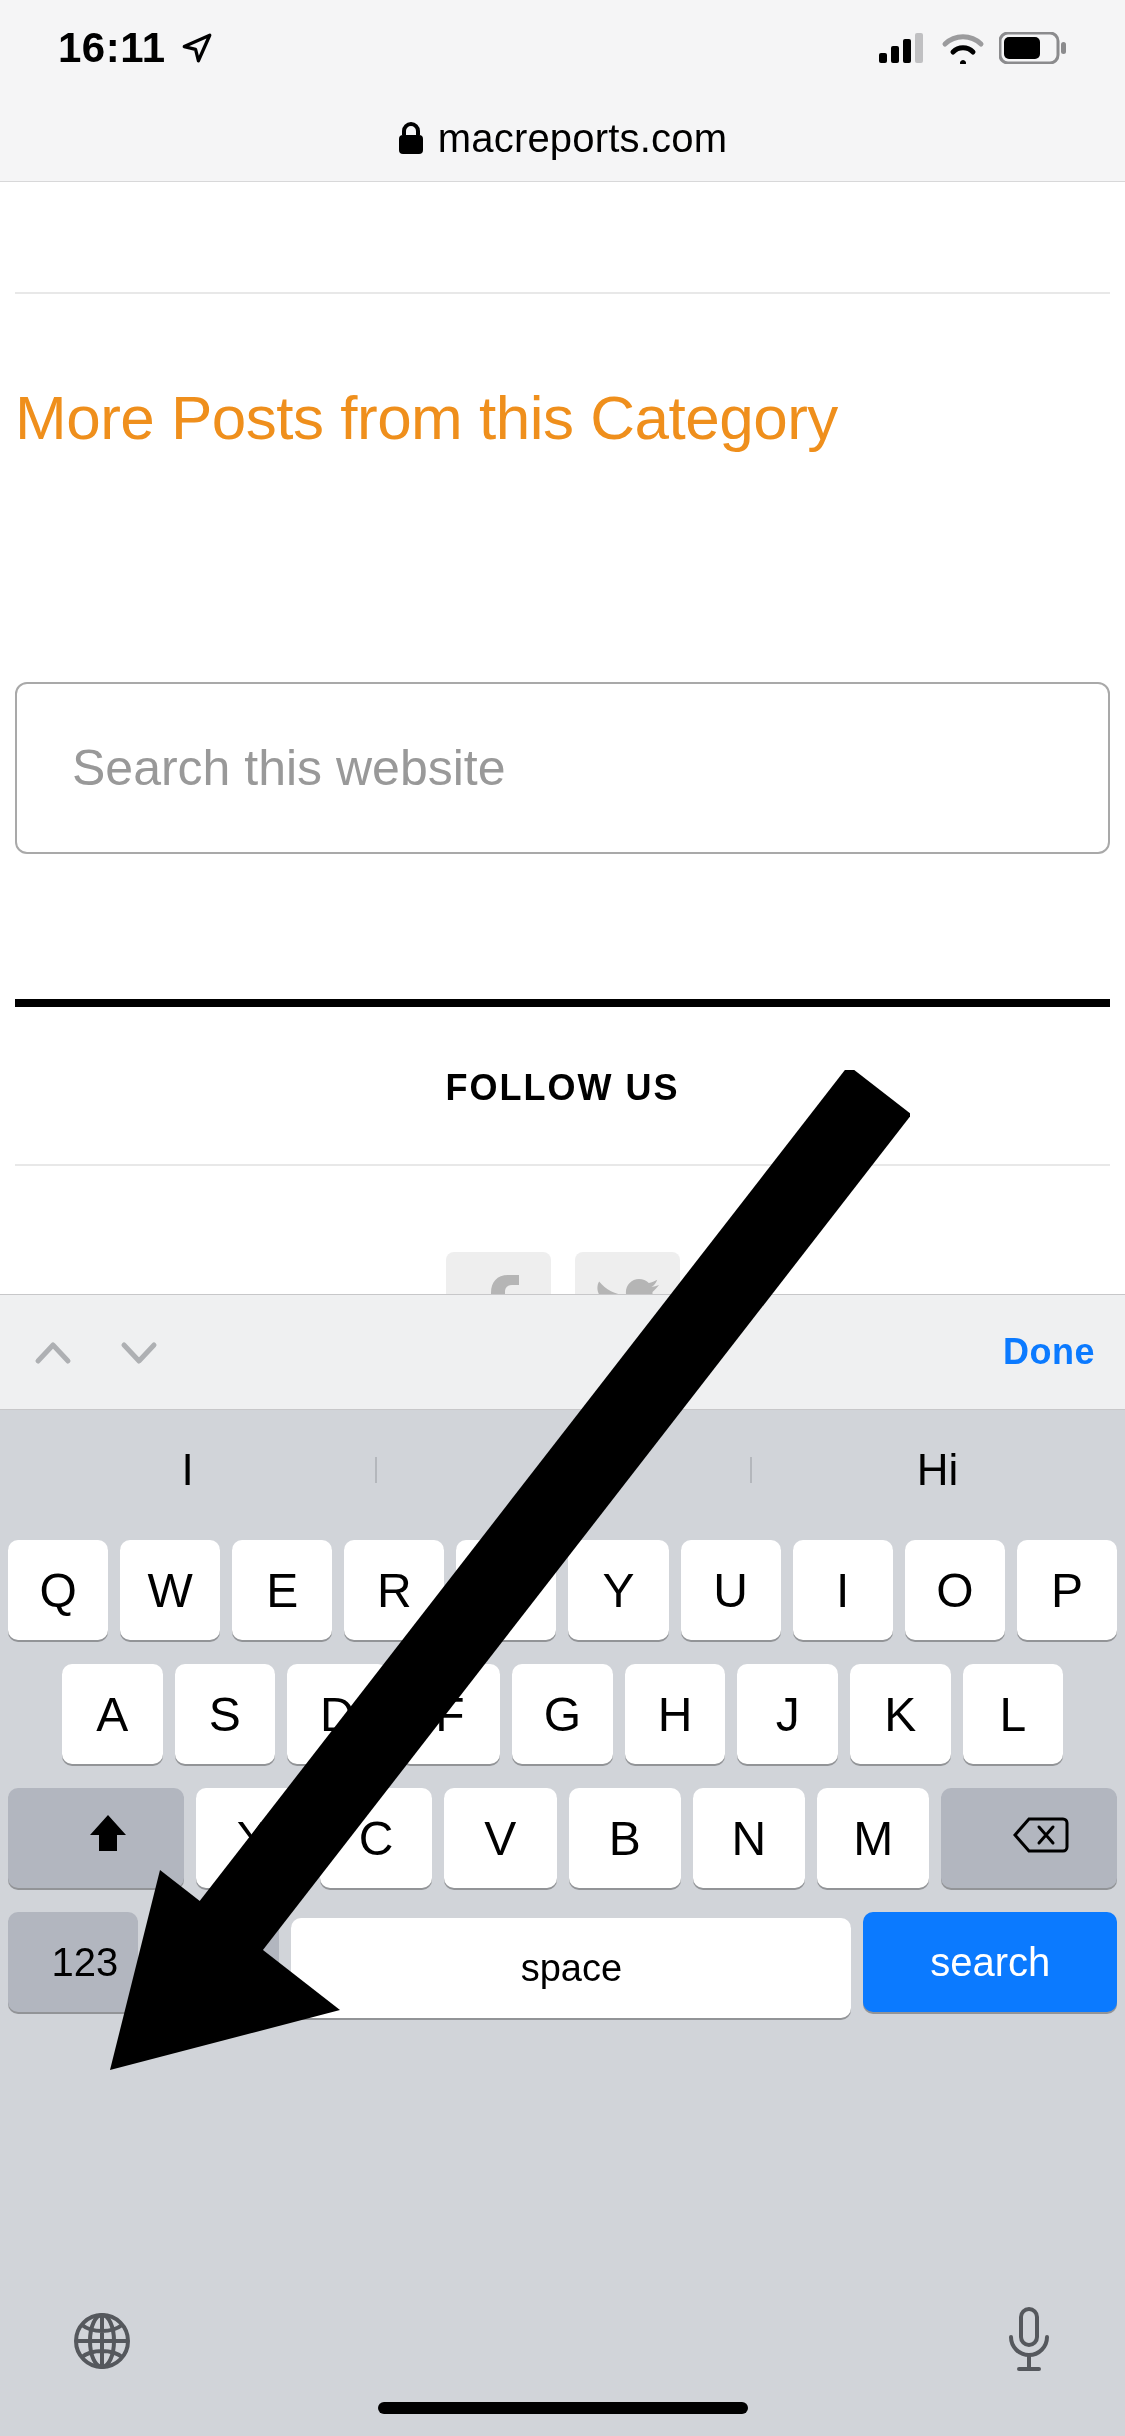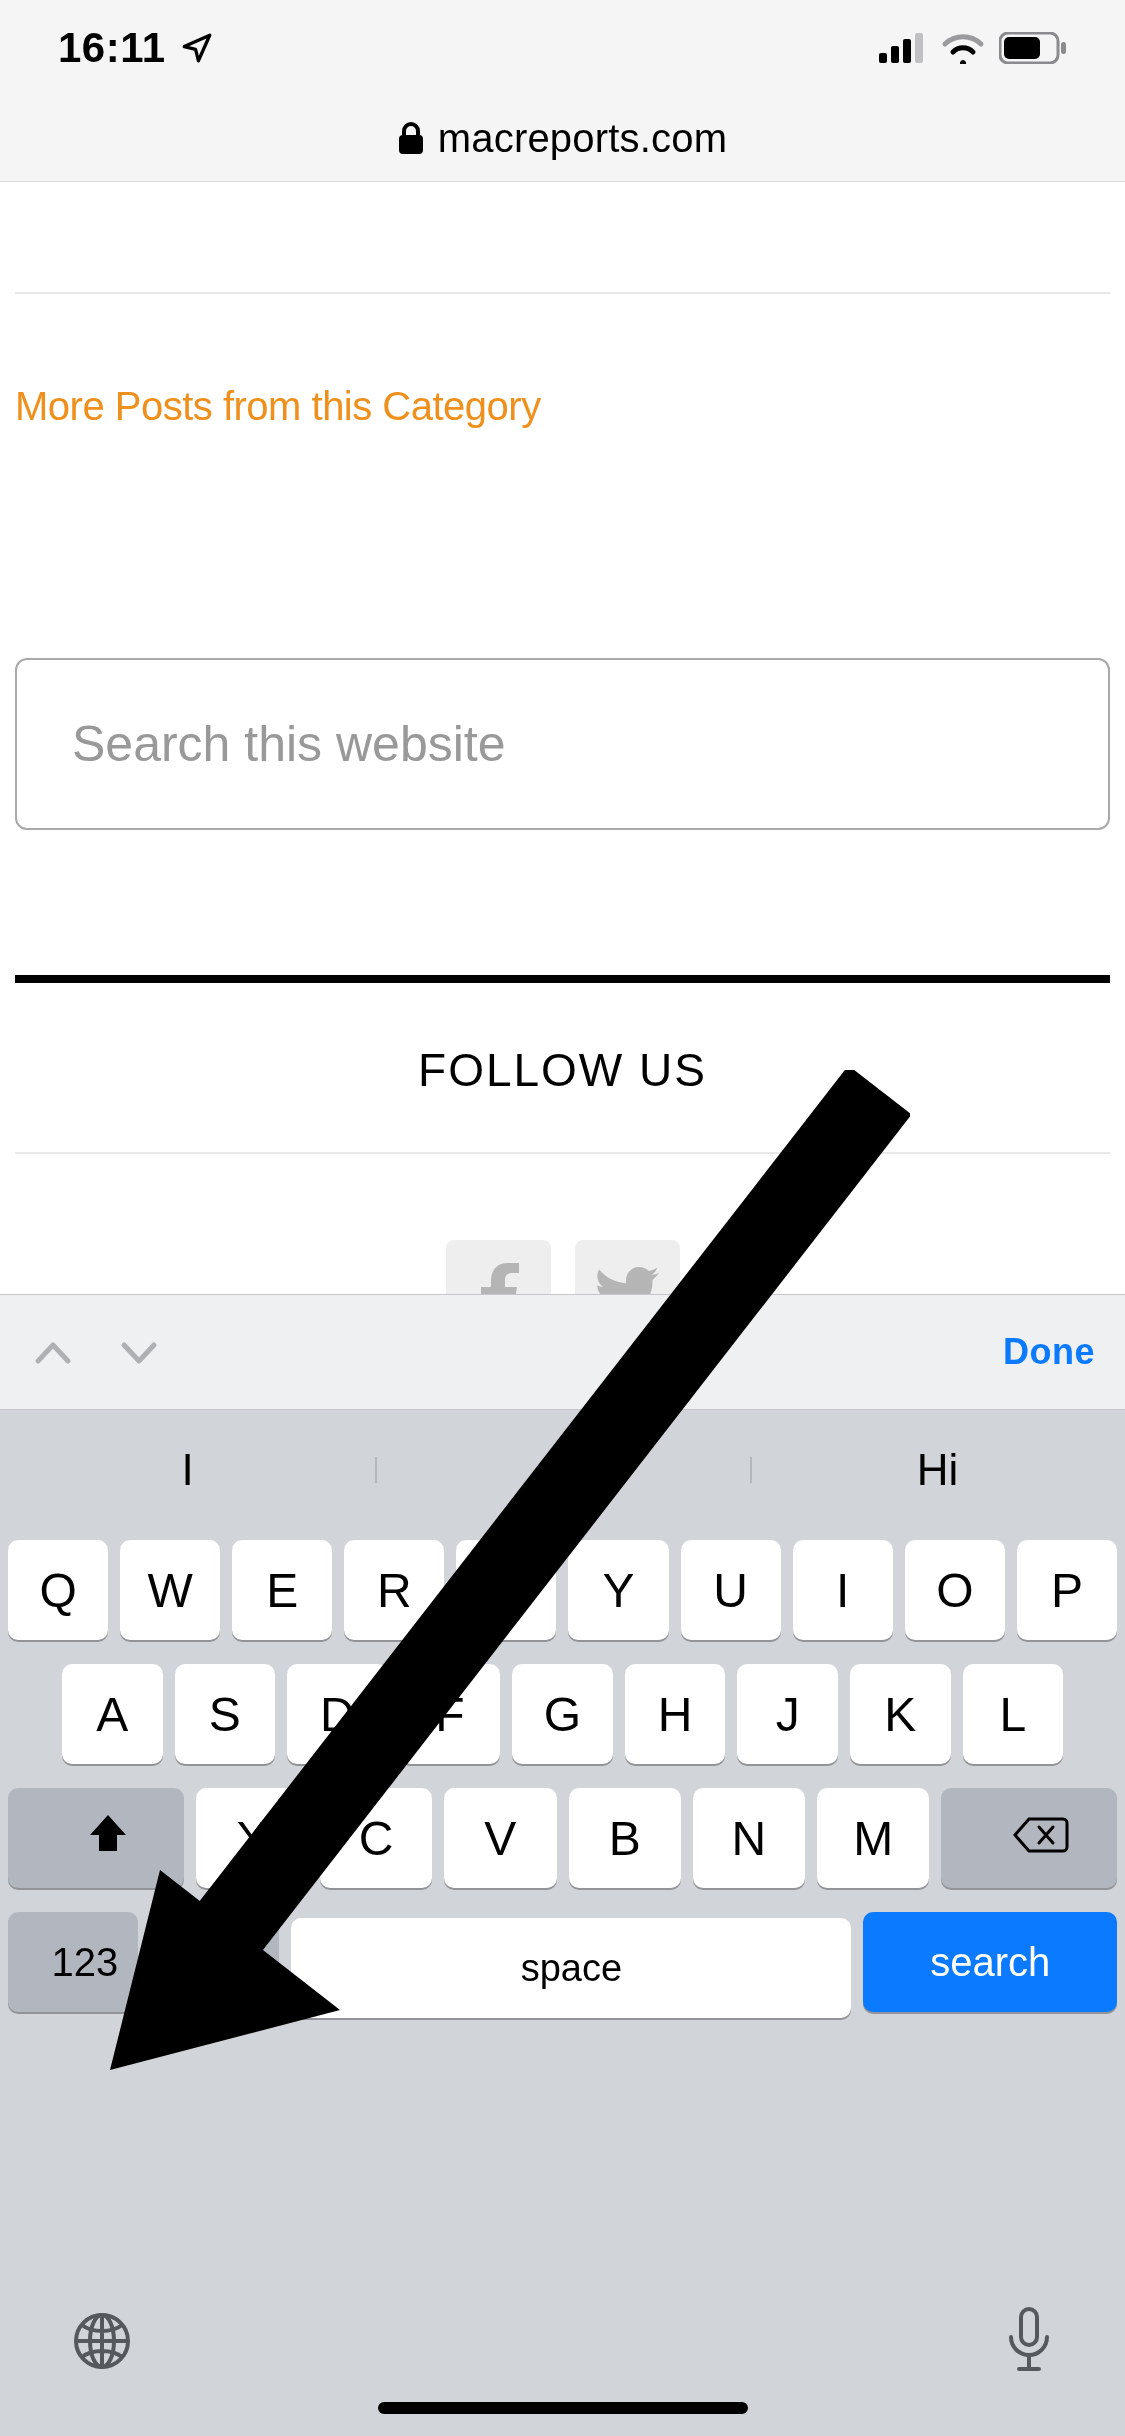"More Posts from this Category" .heading { font-size: 40px -> 62px }
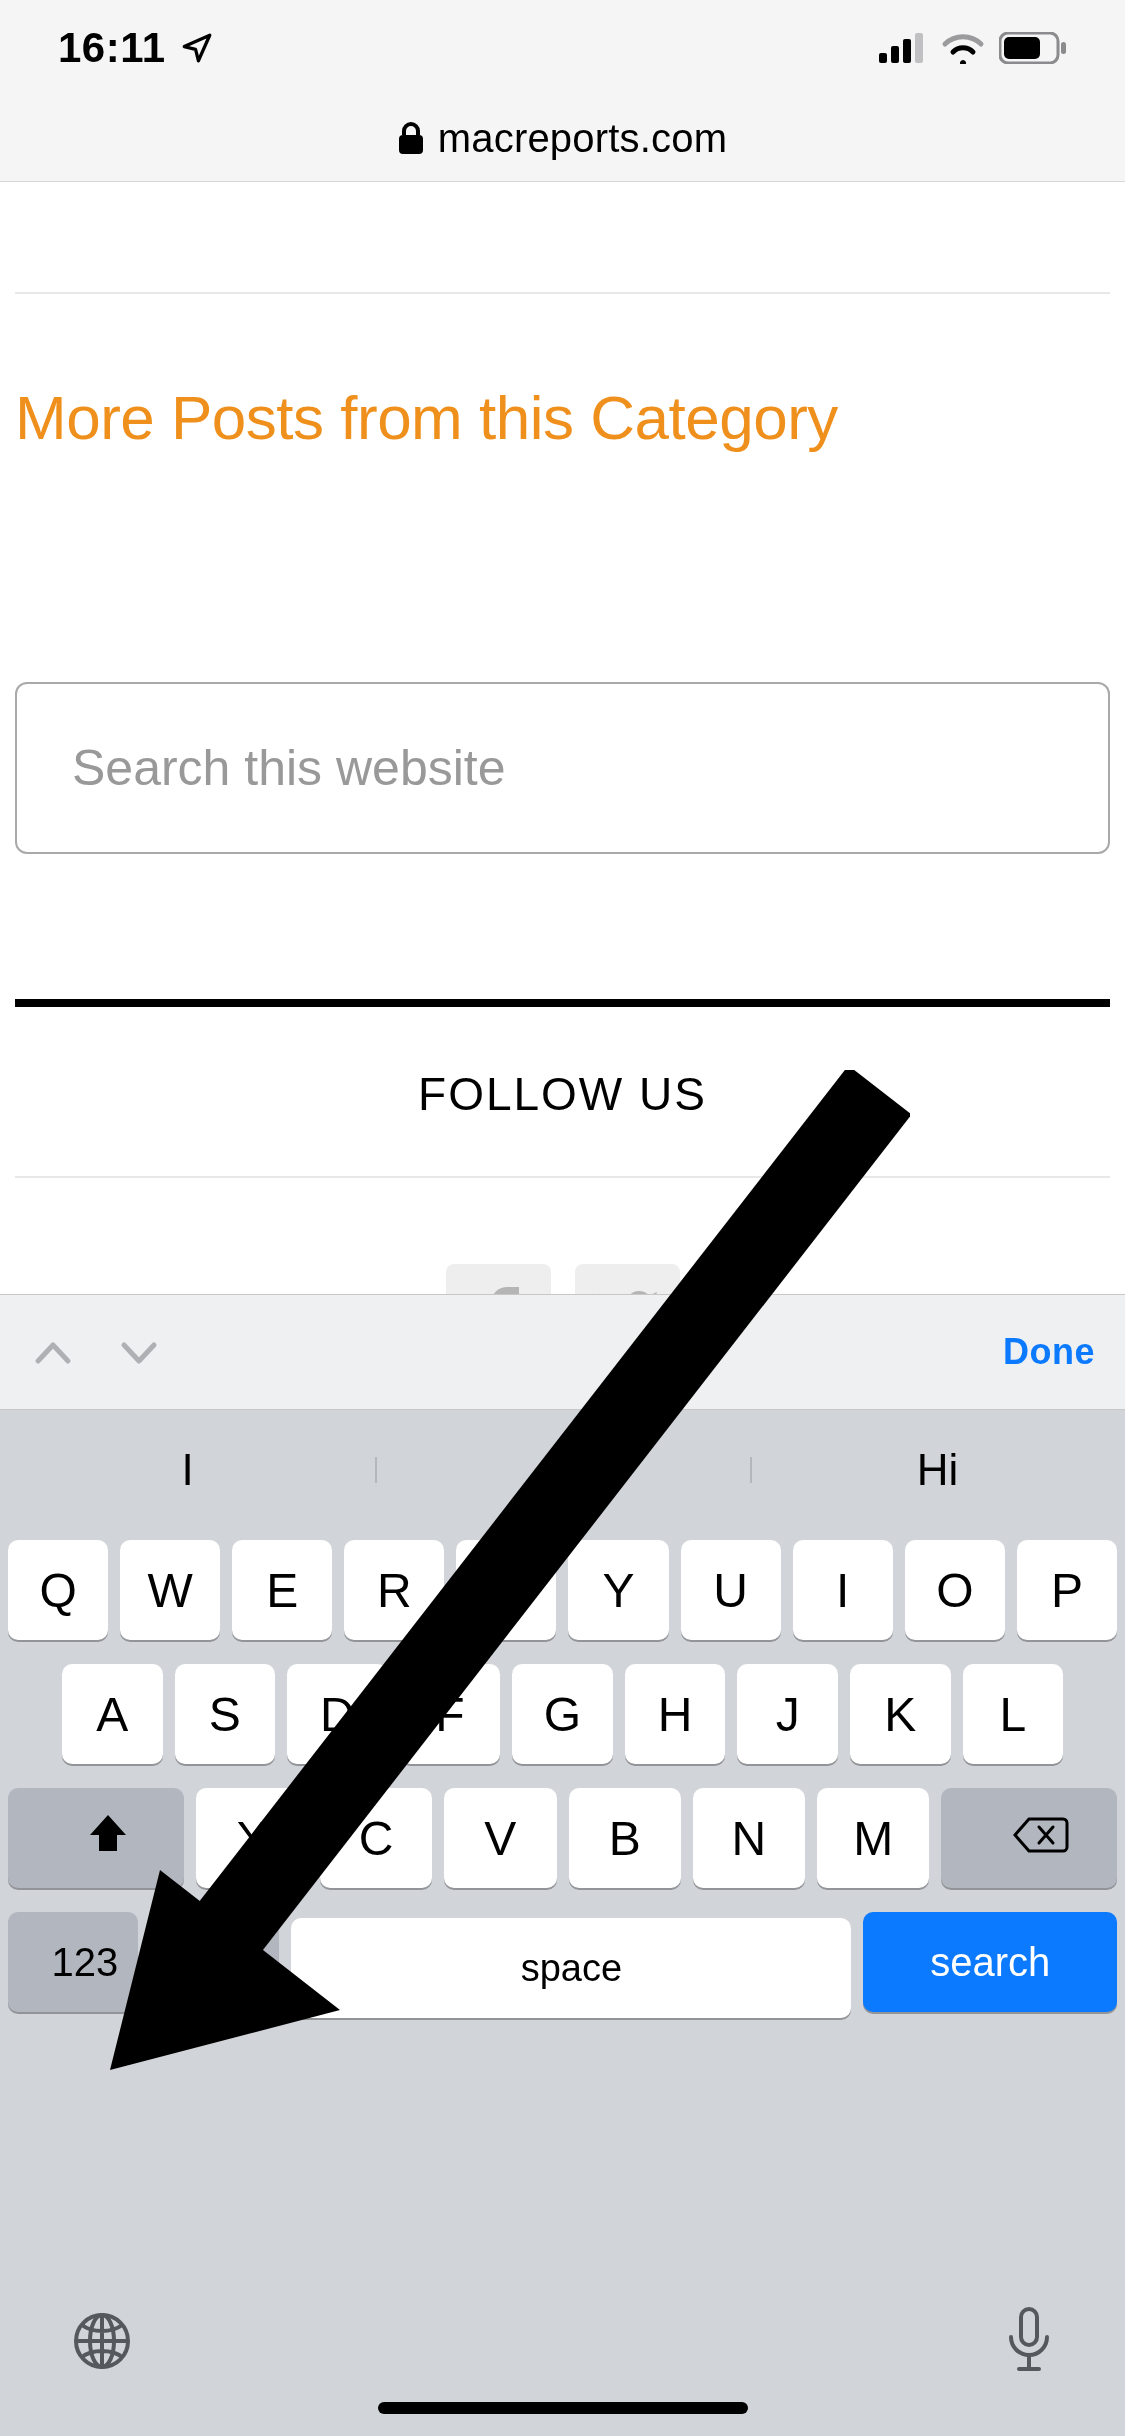"FOLLOW US" .follow { font-size: 46px -> 36px; font-weight: 400 -> 700 }
